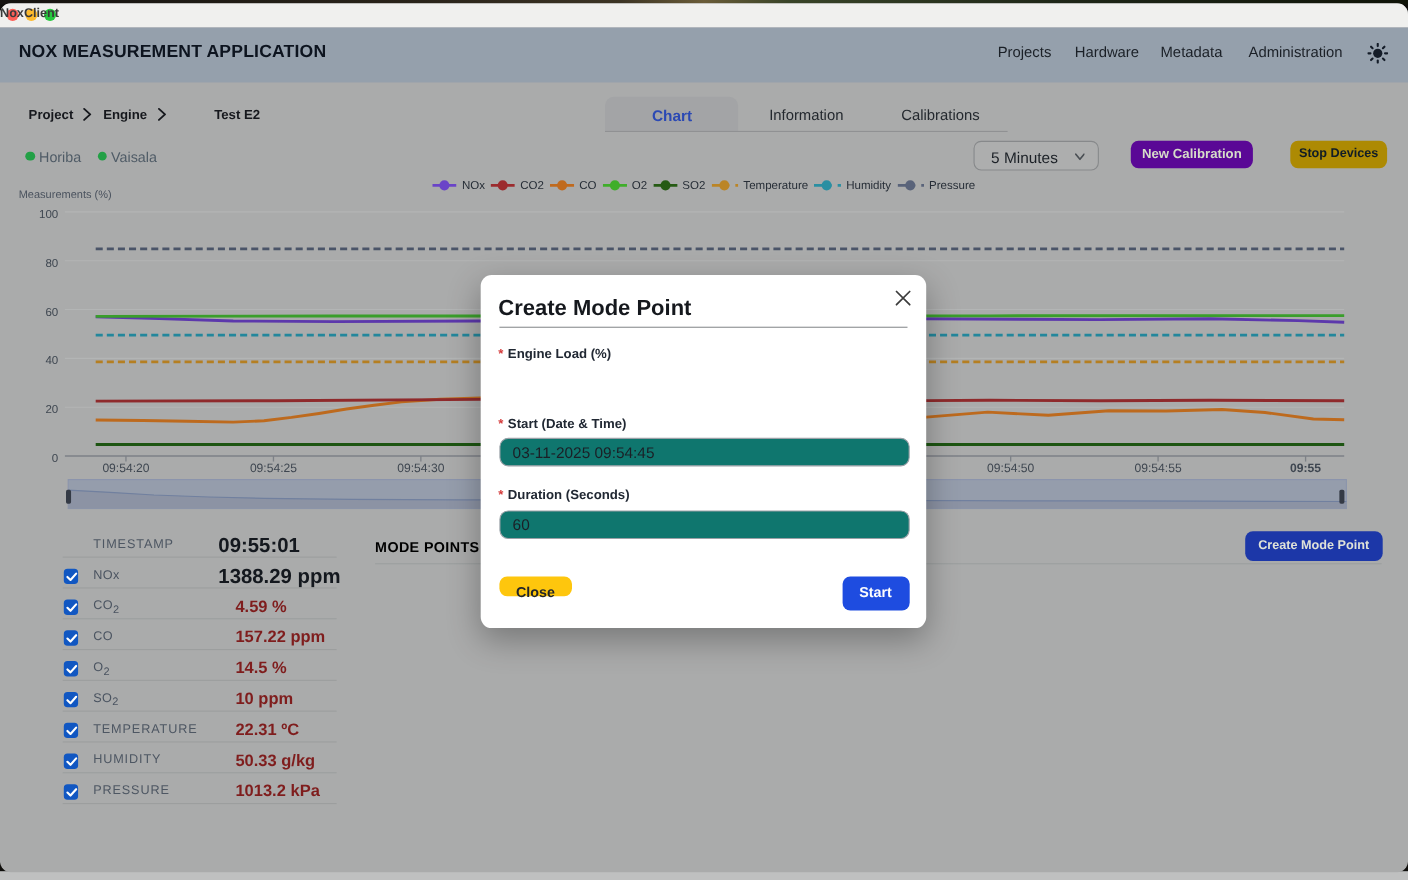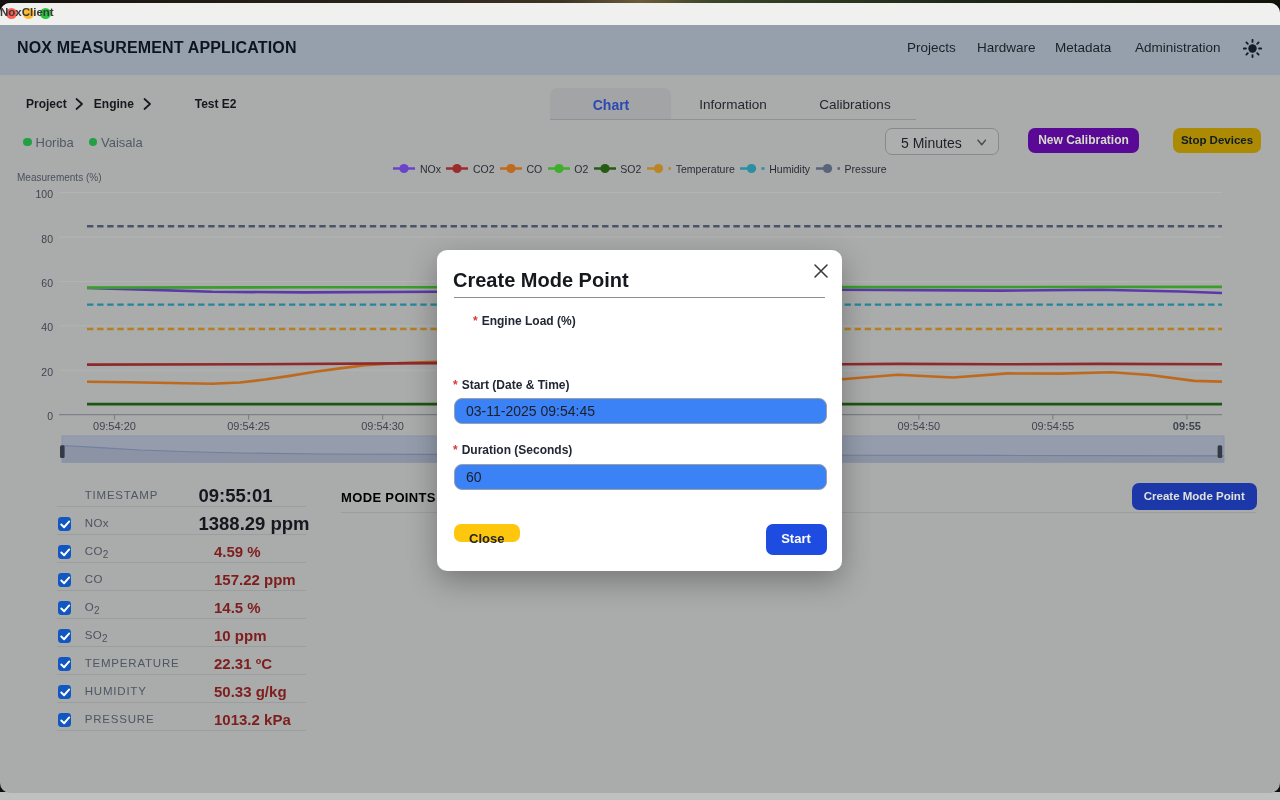"* Engine Load (%)" div.mlabel { margin-left: 20px -> none }
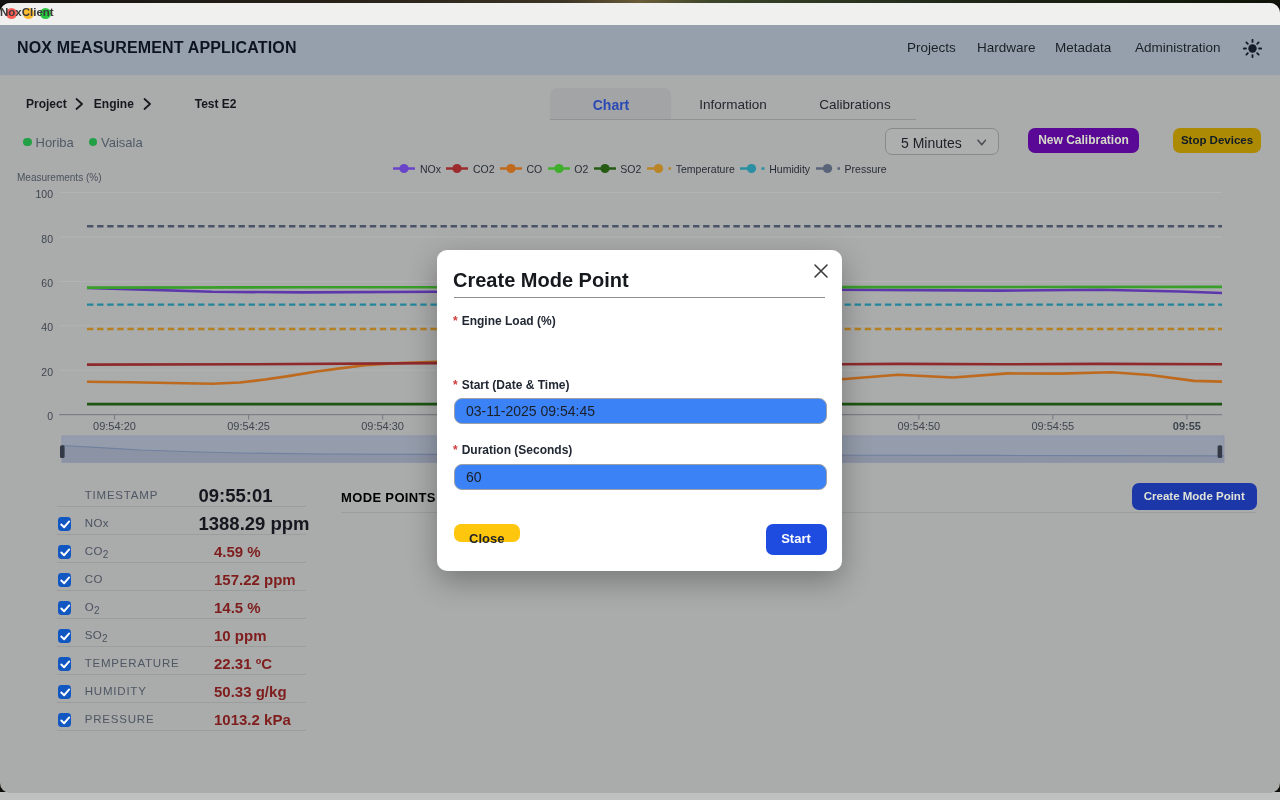"03-11-2025 09:54:45" .minput { background: #3b82f6 -> #0f766e }
